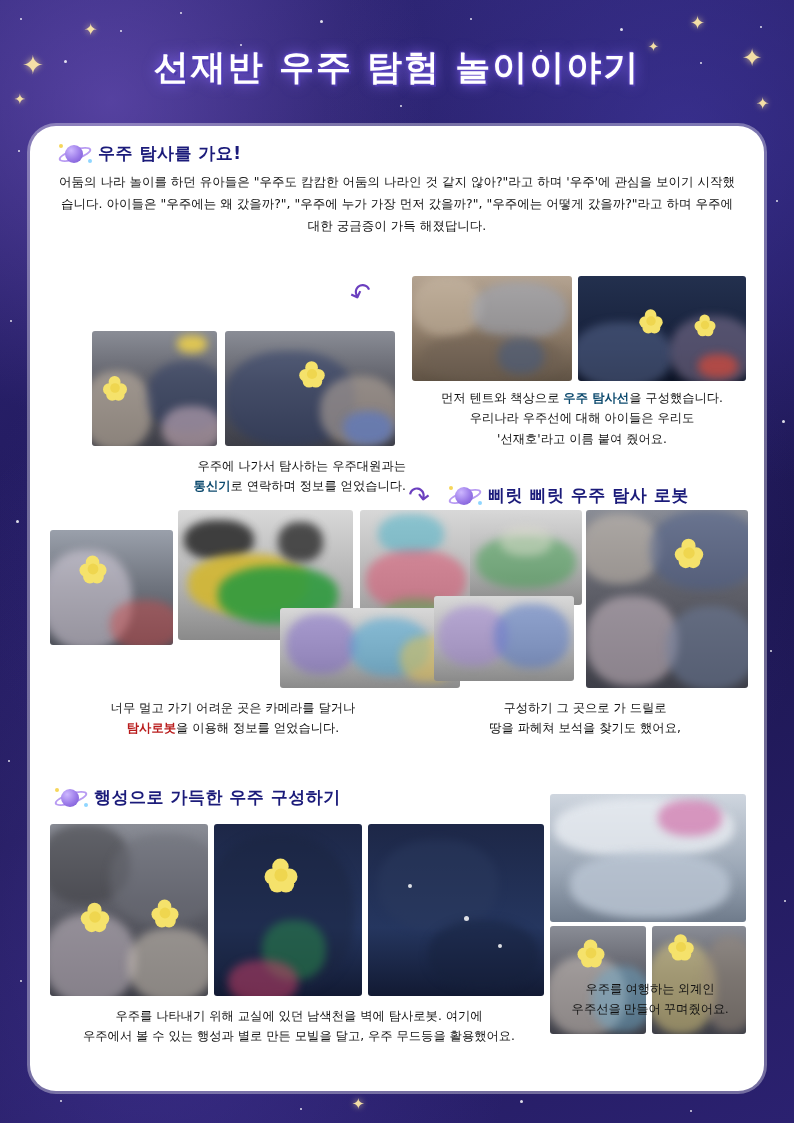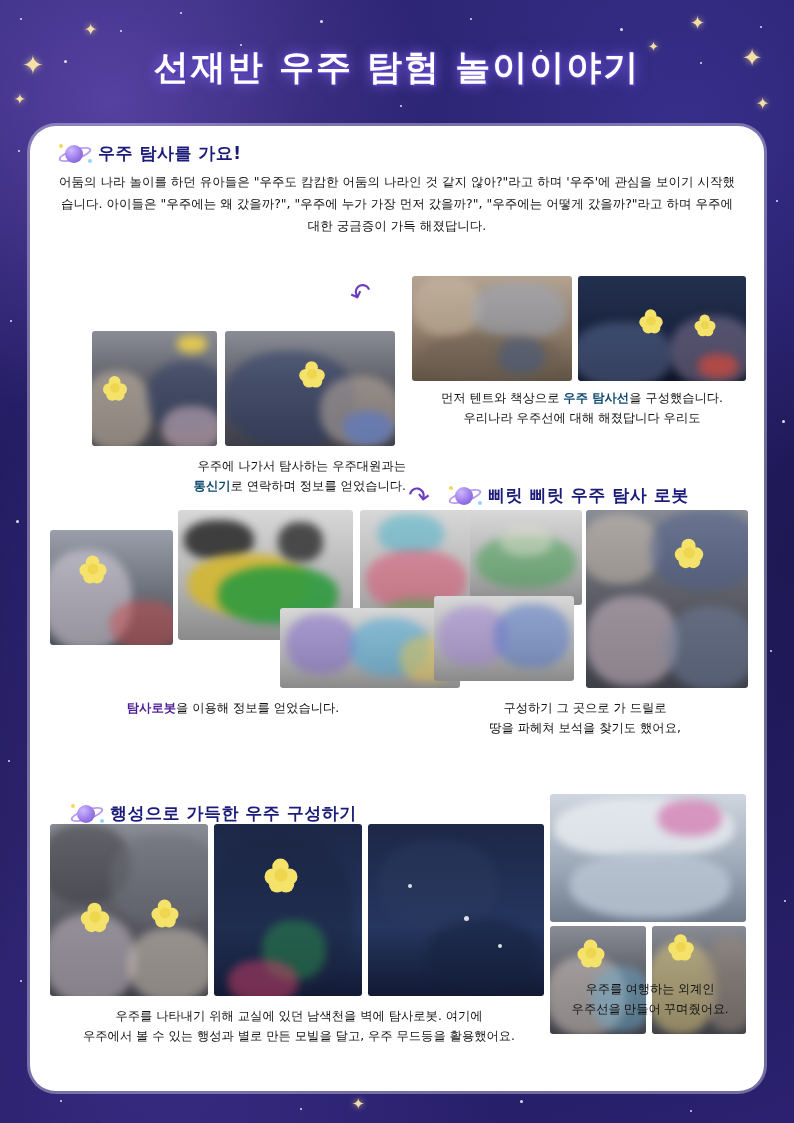"우리나라 우주선에 대해 해졌답니다 우리도" div { text: 해졌답니다 -> 아이들은 }
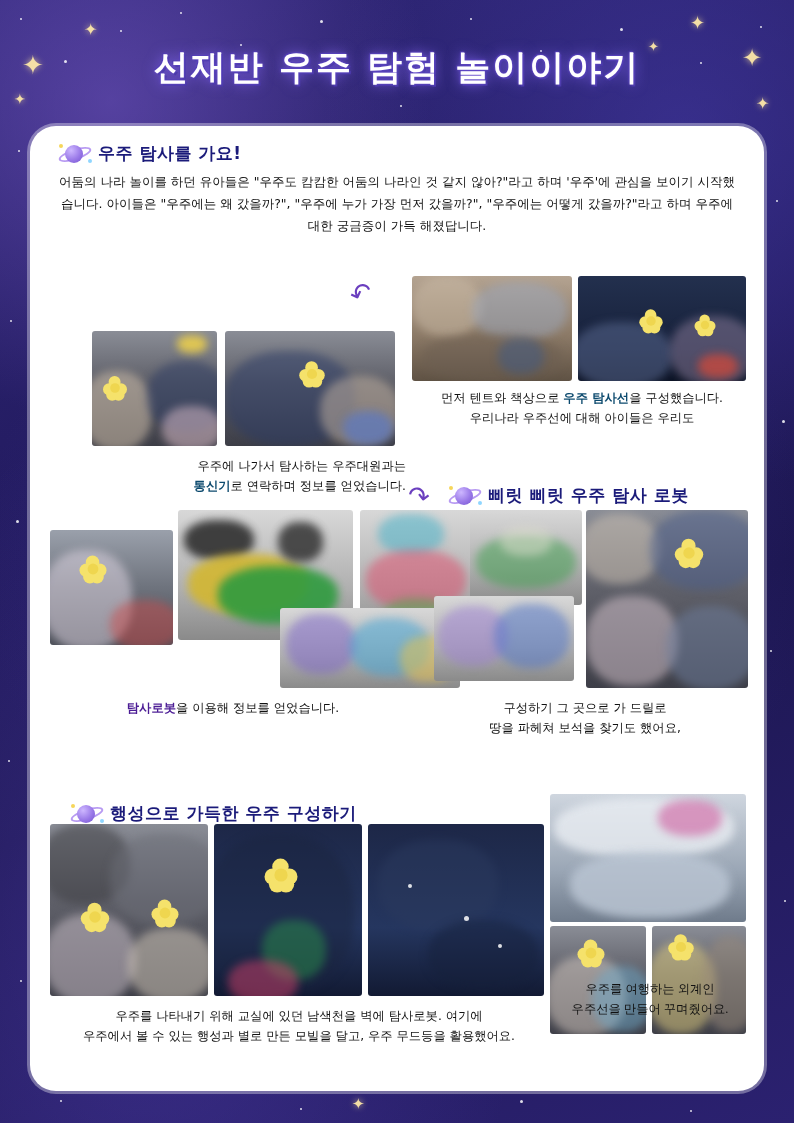"'선재호'라고 이름 붙여 줬어요." div { html: none -> <div>'선재호'라고 이름 붙여 줬어요.</div> }
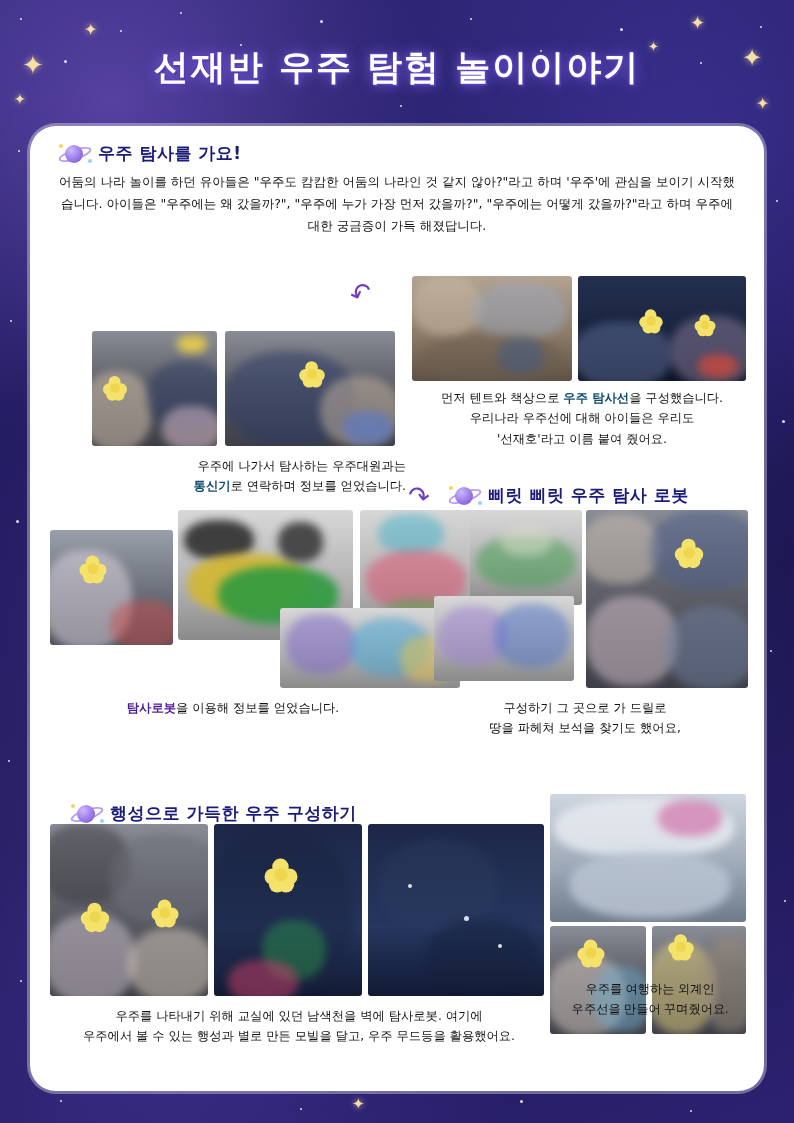"너무 멀고 가기 어려운 곳은" div { html: none -> <div>너무 멀고 가기 어려운 곳은 카메라를 달거나</div> }
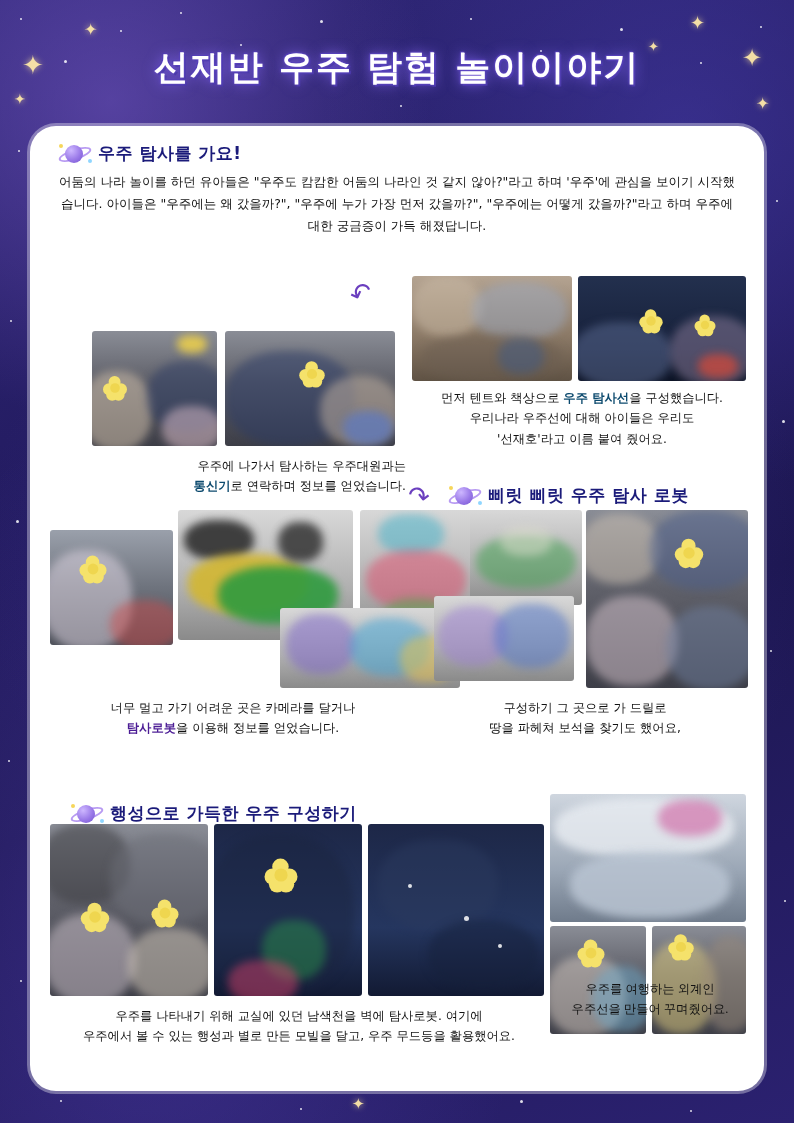"탐사로봇" .hl-orange { color: #4c1d95 -> #b91c1c }
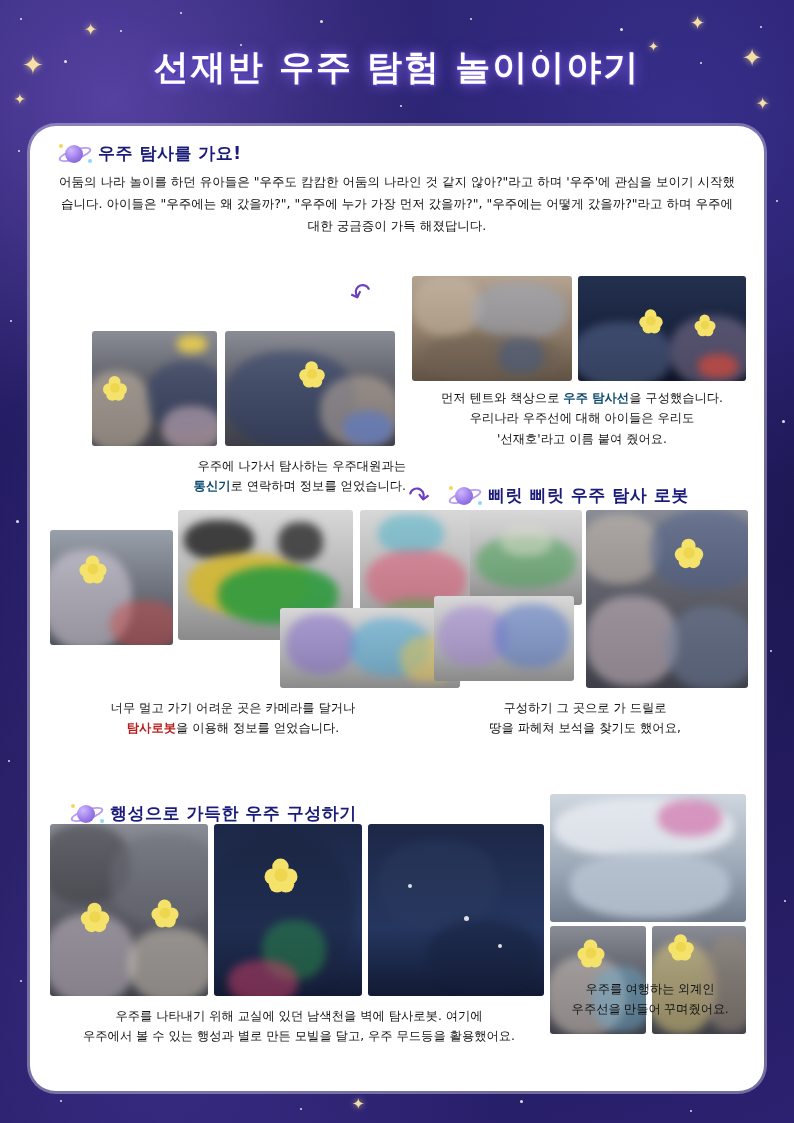"행성으로 가득한 우주 구성하기" div.sec-head { margin: 16px -> 0 }
